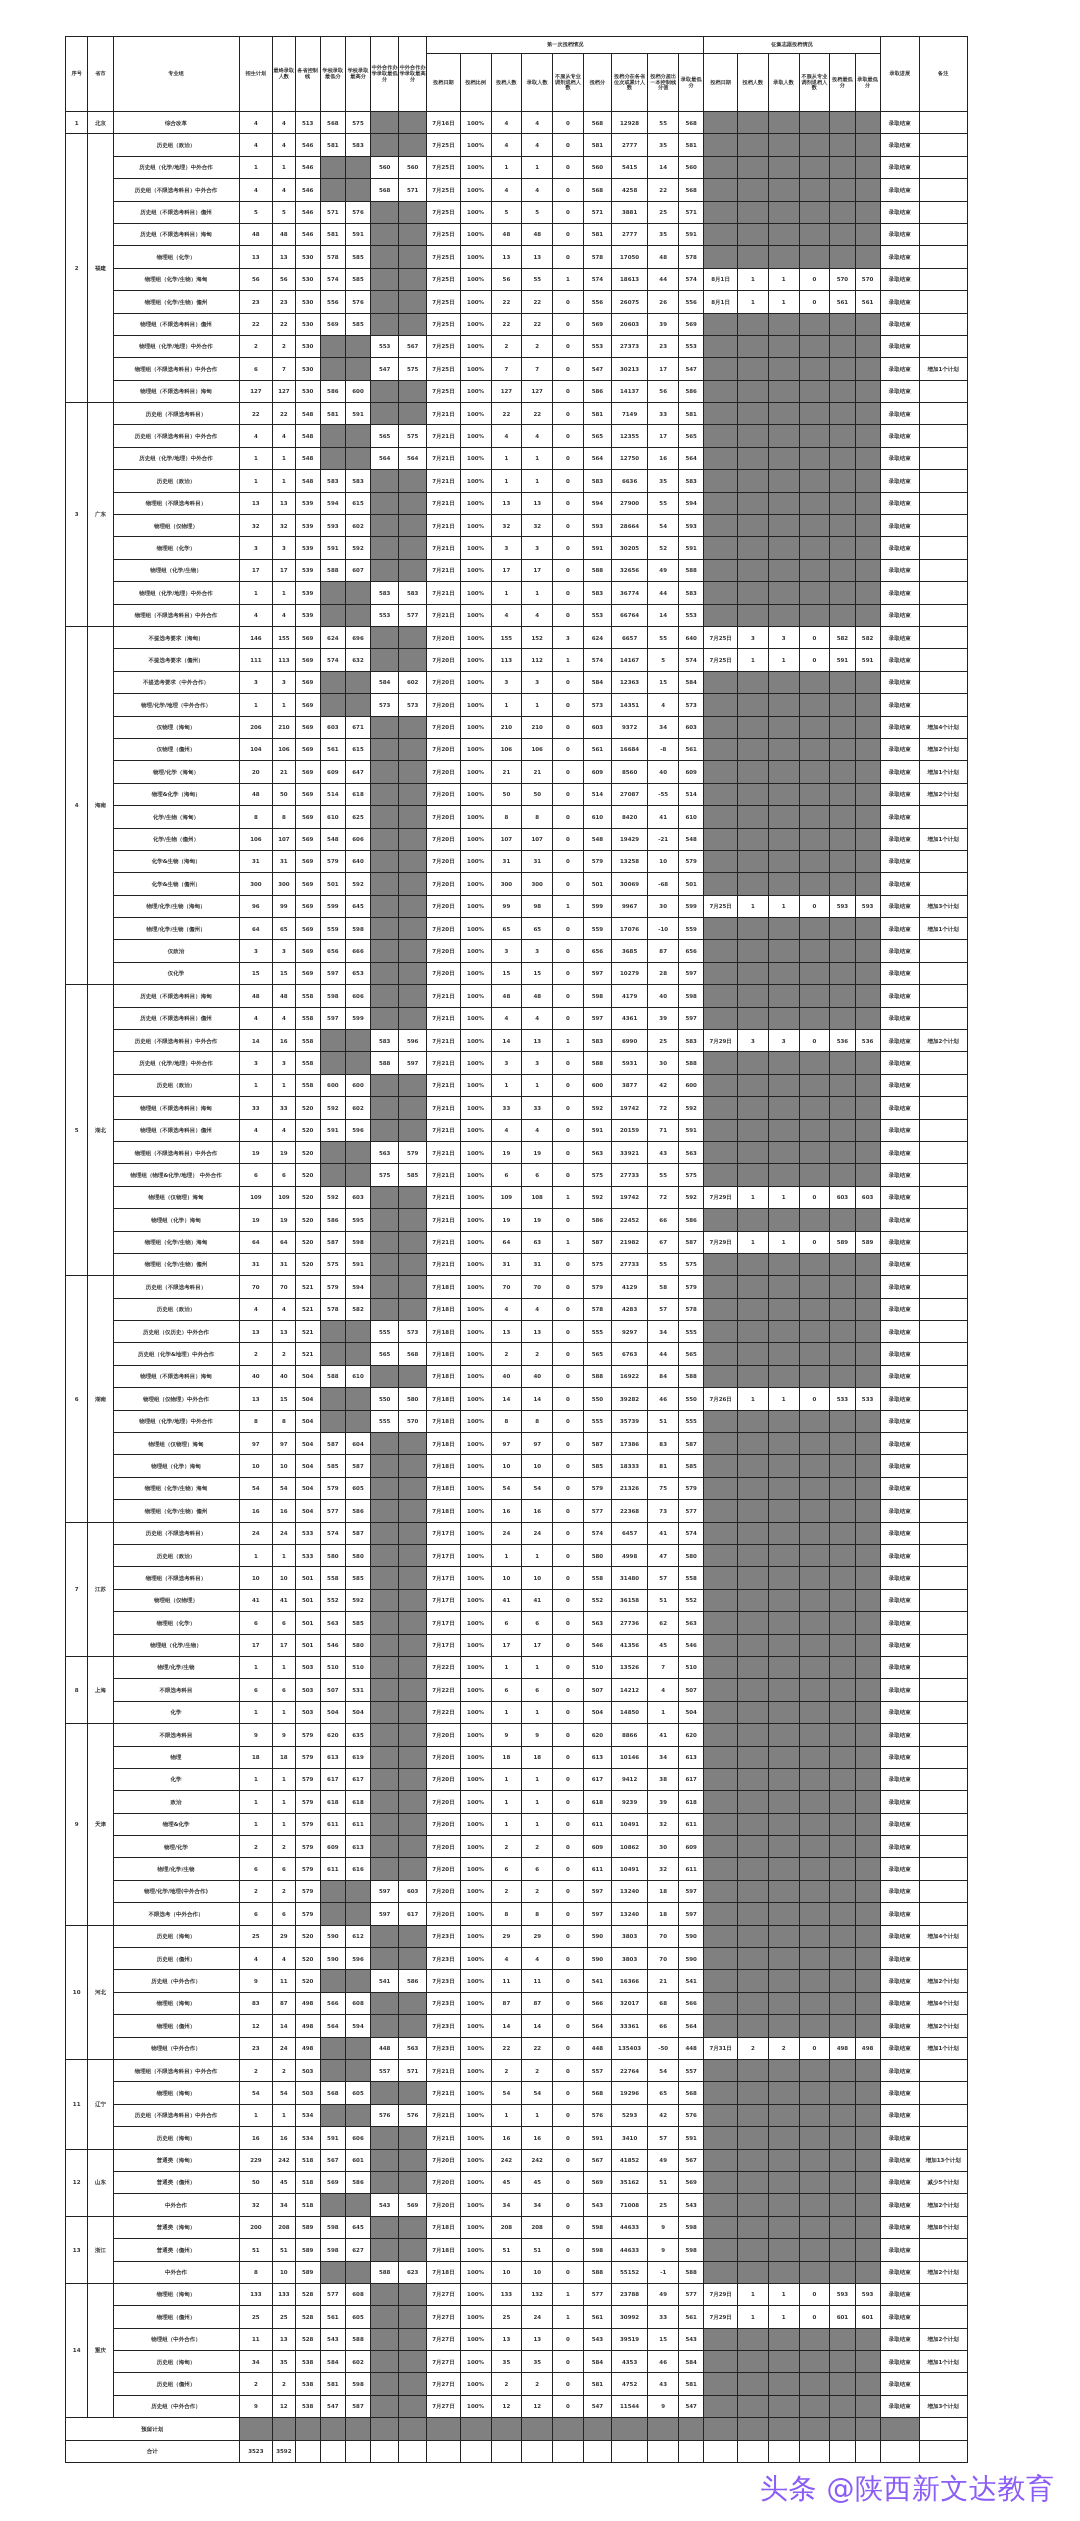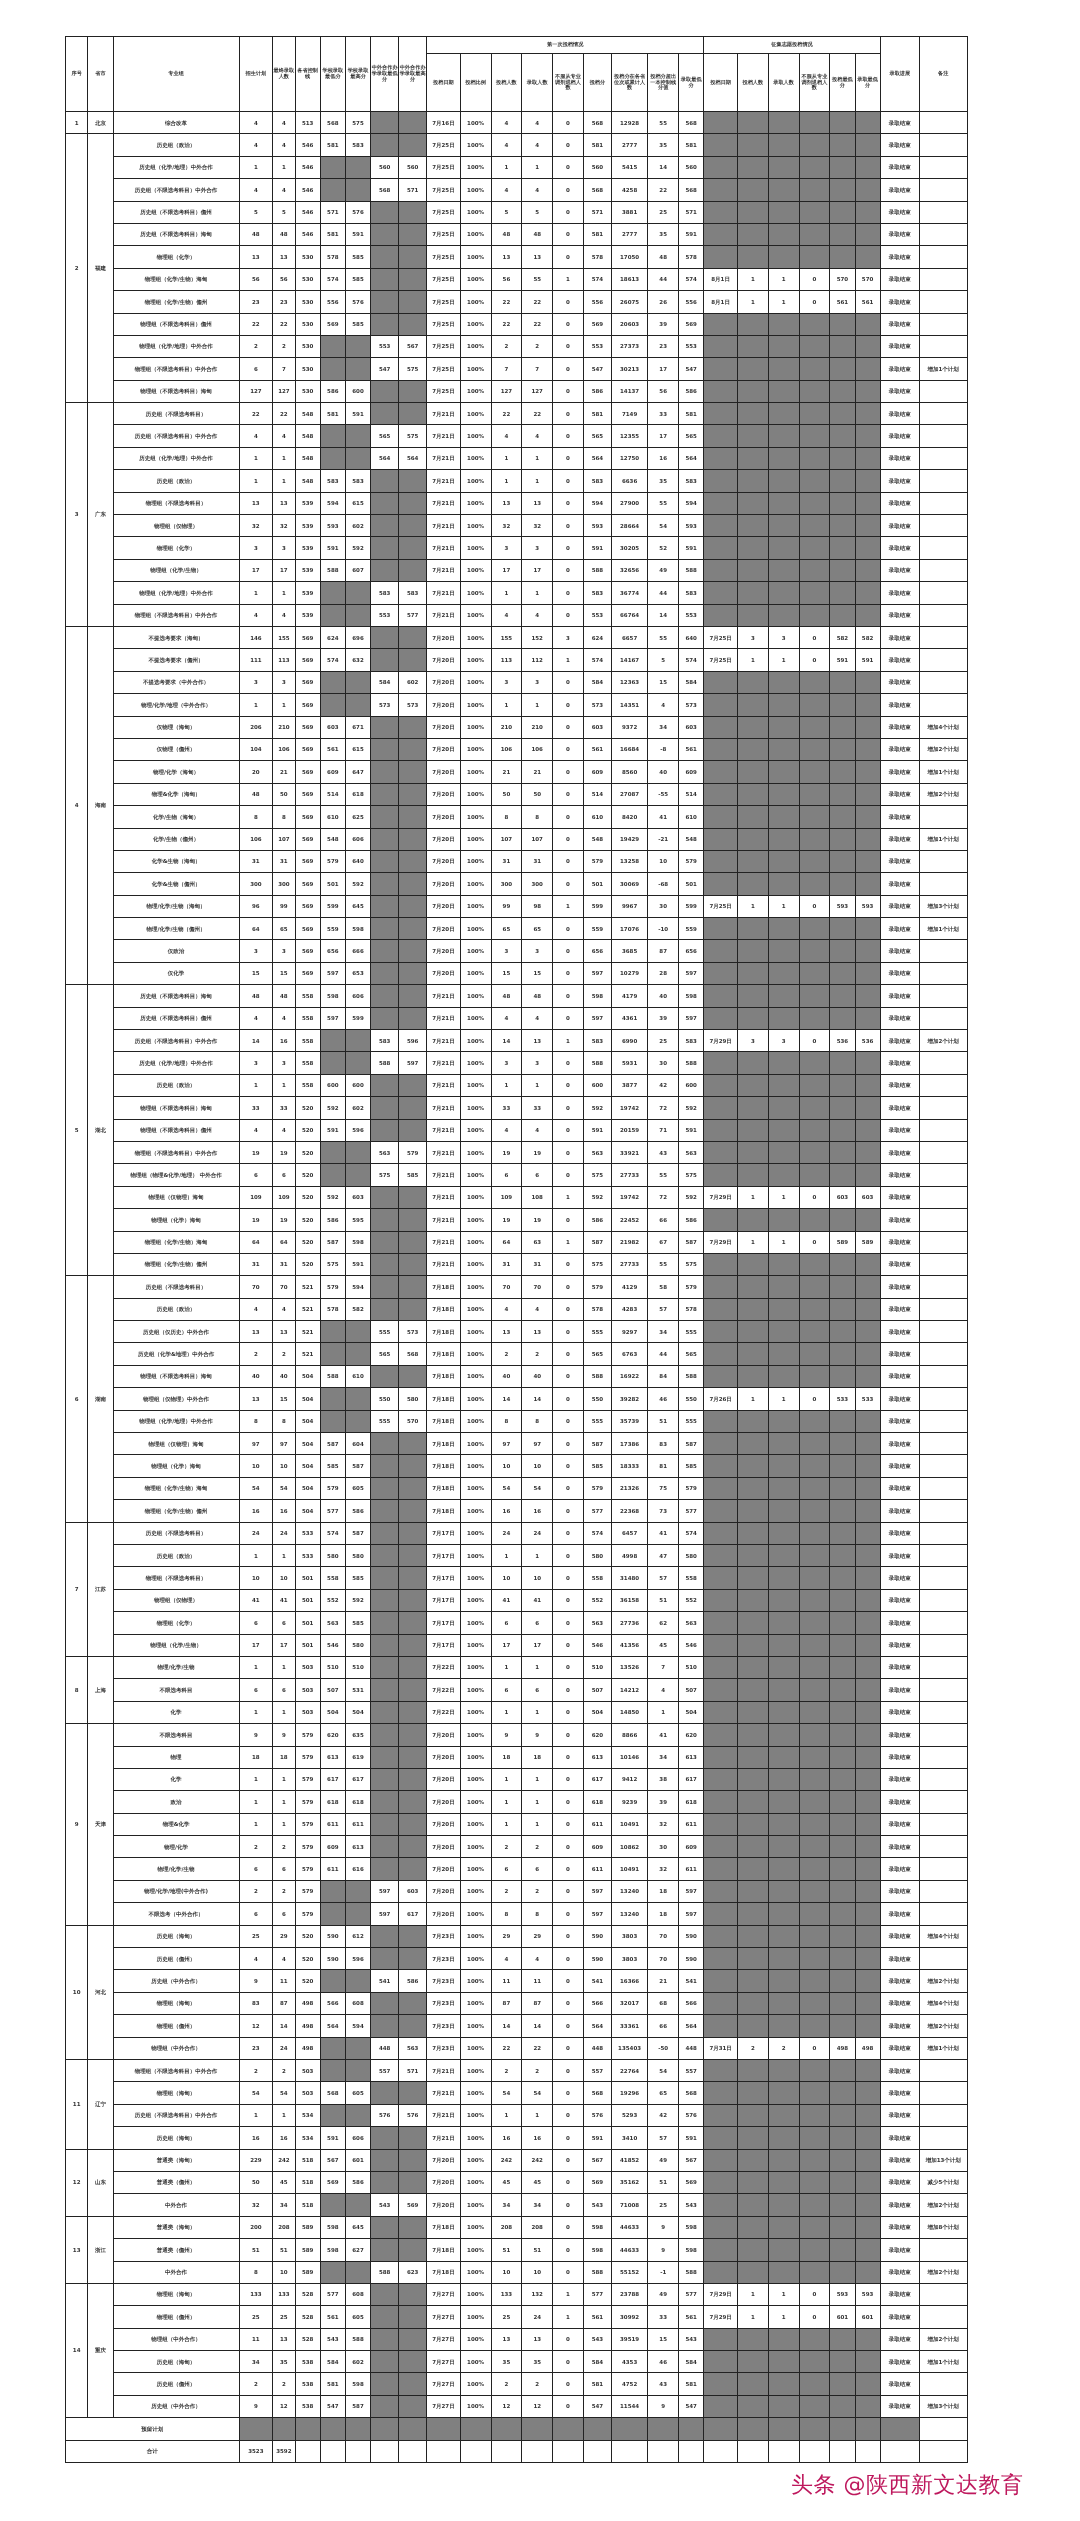"头条 @陕西新文达教育" .wm { color: #be185d -> #8b5cf6; font-size: 22px -> 28px; left: 791px -> 760px }
